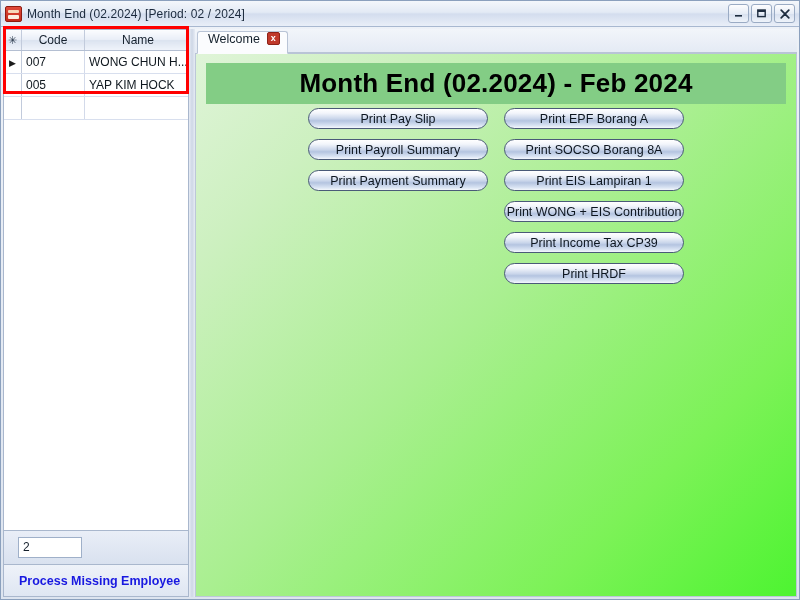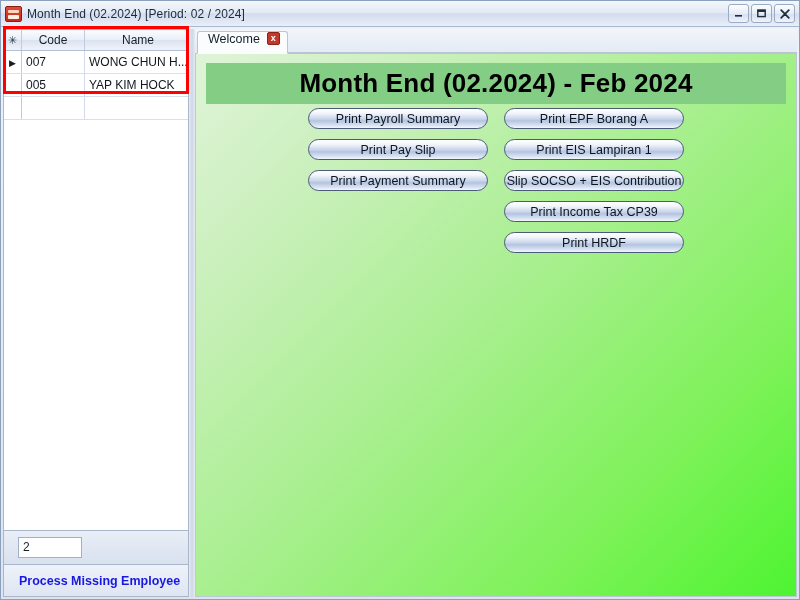"Print Payroll Summary" div.pbtn { order: before "Print Pay Slip" -> after "Print Pay Slip" }
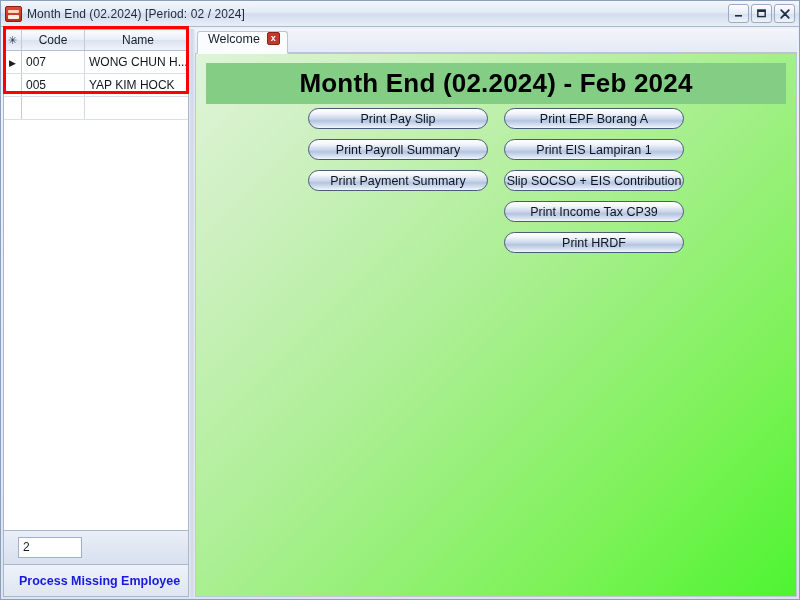"Print SOCSO Borang 8A" div.pbtn { html: none -> <div>Print SOCSO Borang 8A</div> }
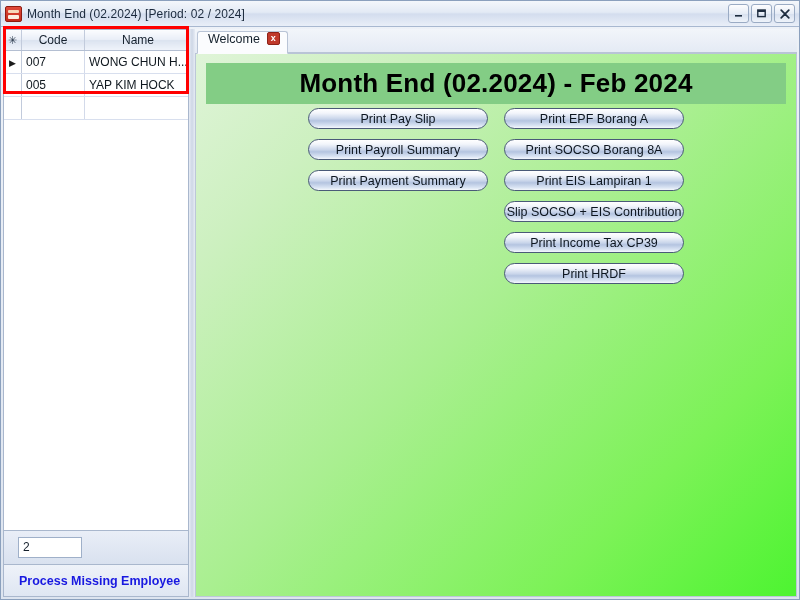"Slip SOCSO + EIS Contribution" div.pbtn { text: Slip SOCSO -> Print WONG }
